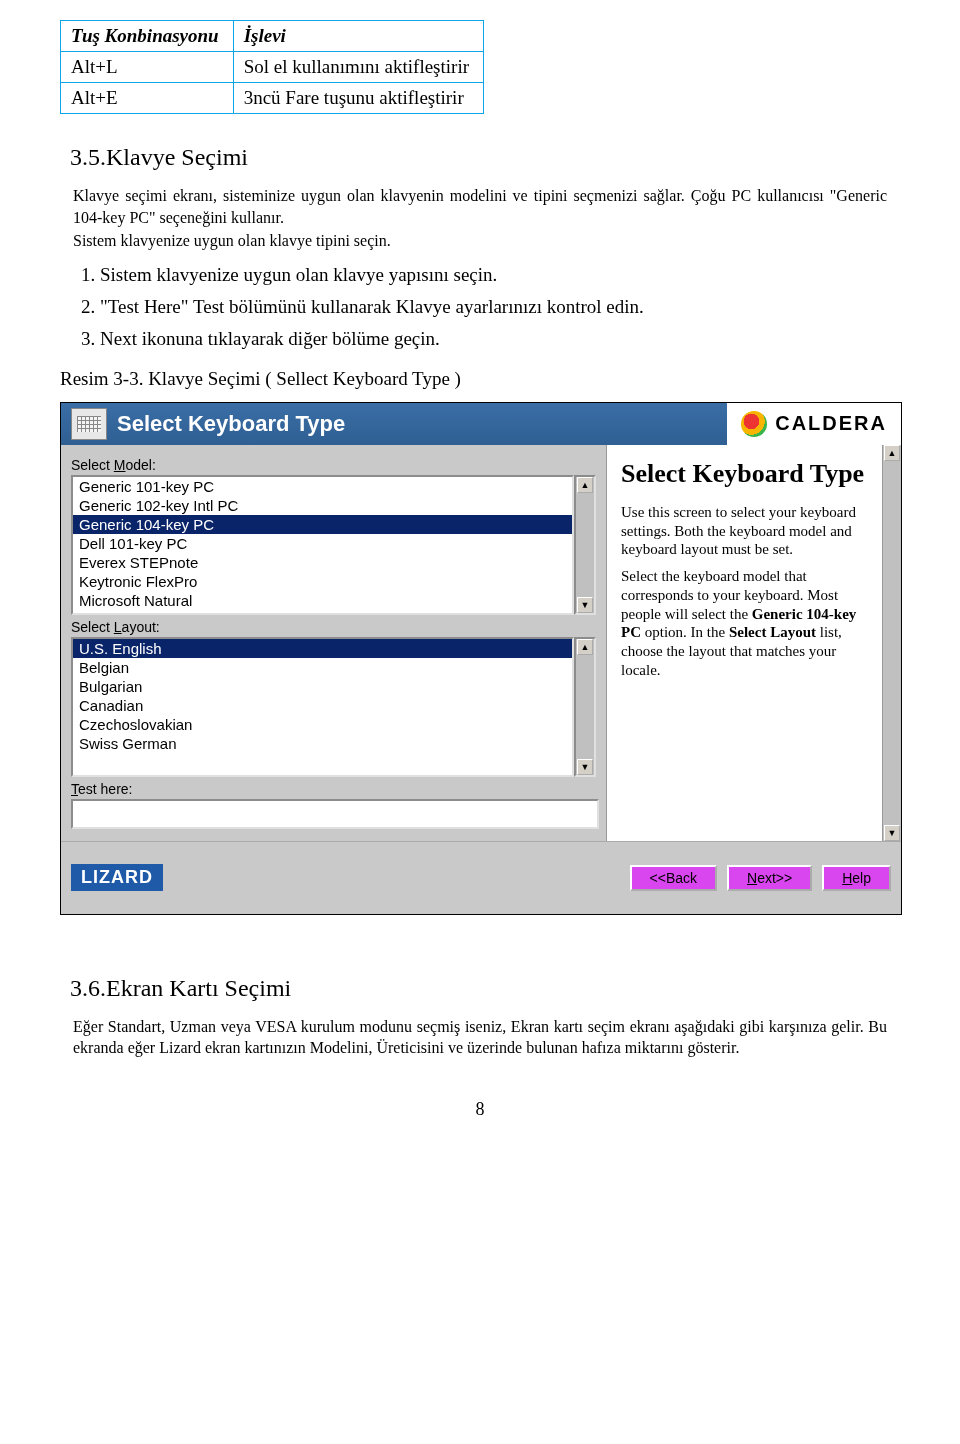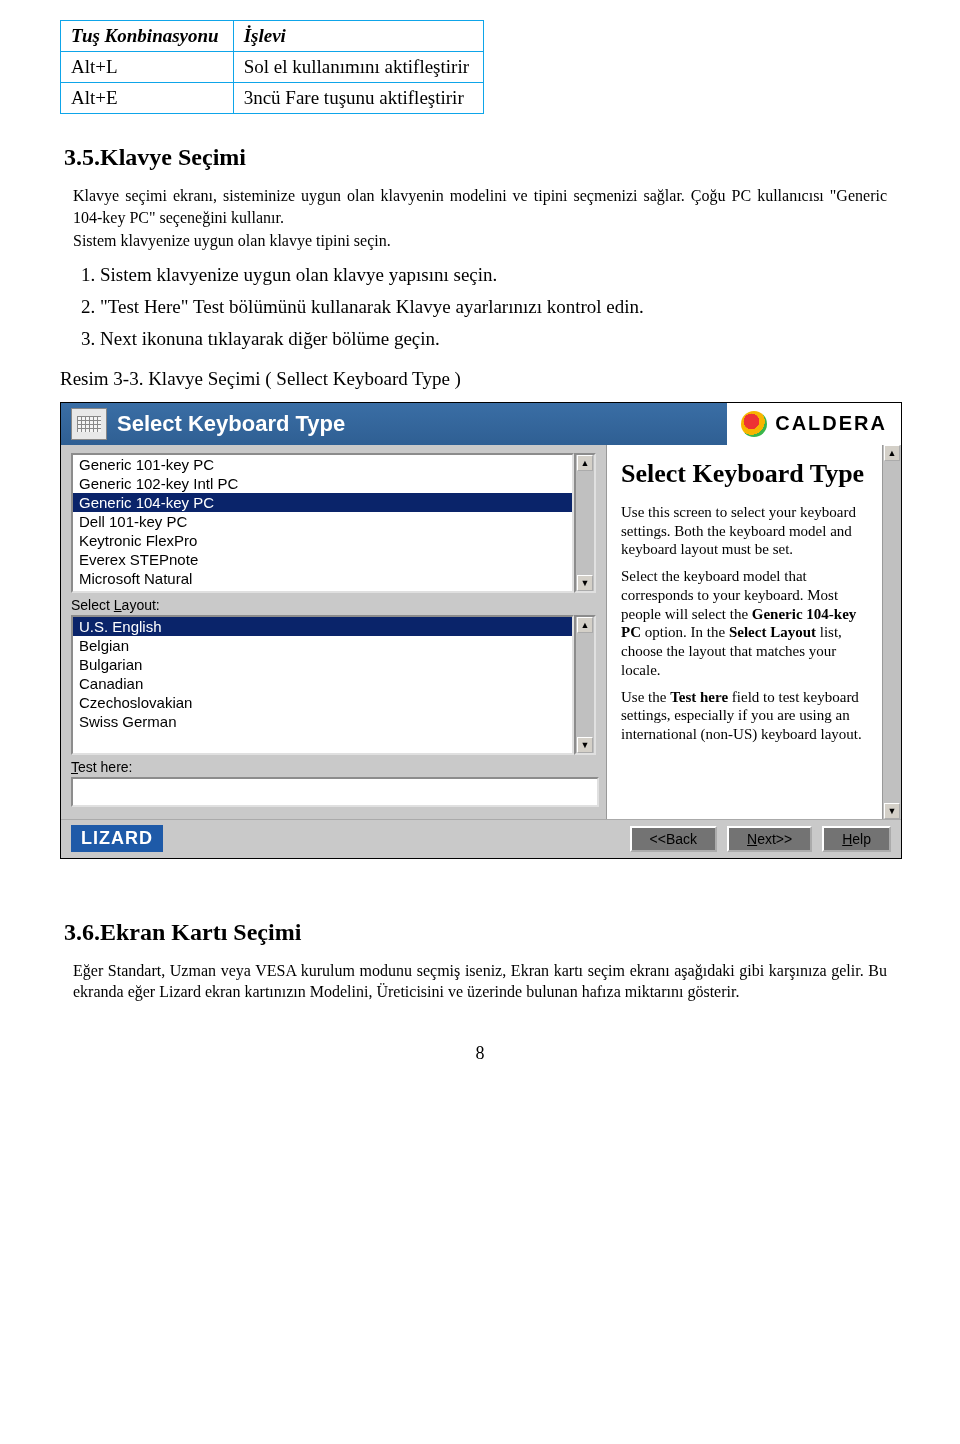"3.5.Klavye Seçimi" h2.sec { font-weight: bold -> normal; margin: 30px 0 14px 4px -> 30px 0 14px 10px }
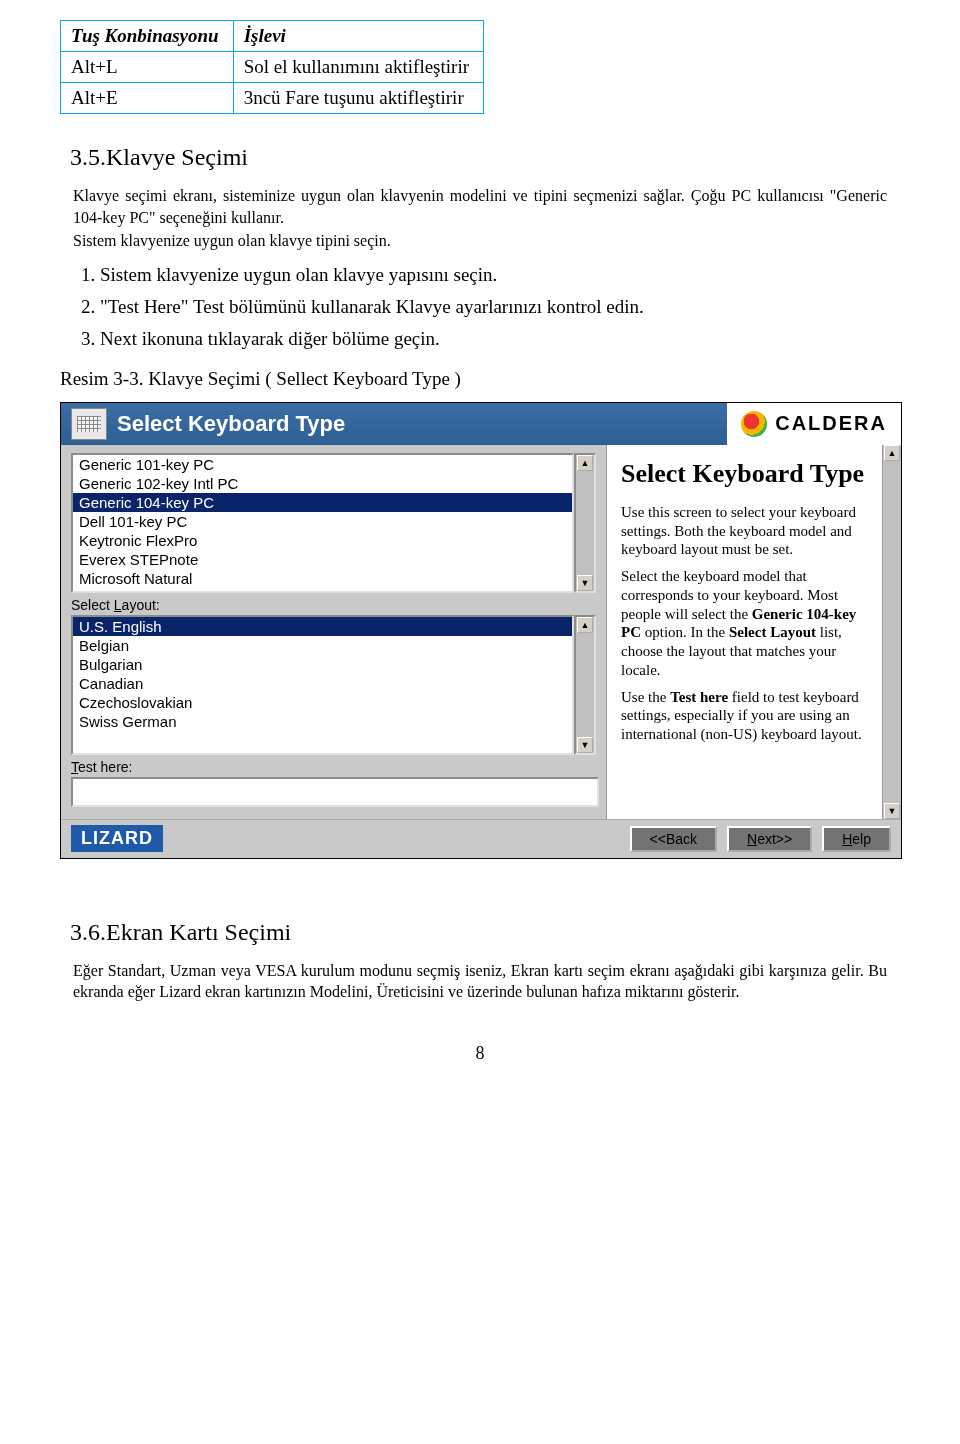"Select Model:" div.lbl { html: none -> <div> <span>Select </span><span>M</span><span>odel:</span> </div> }
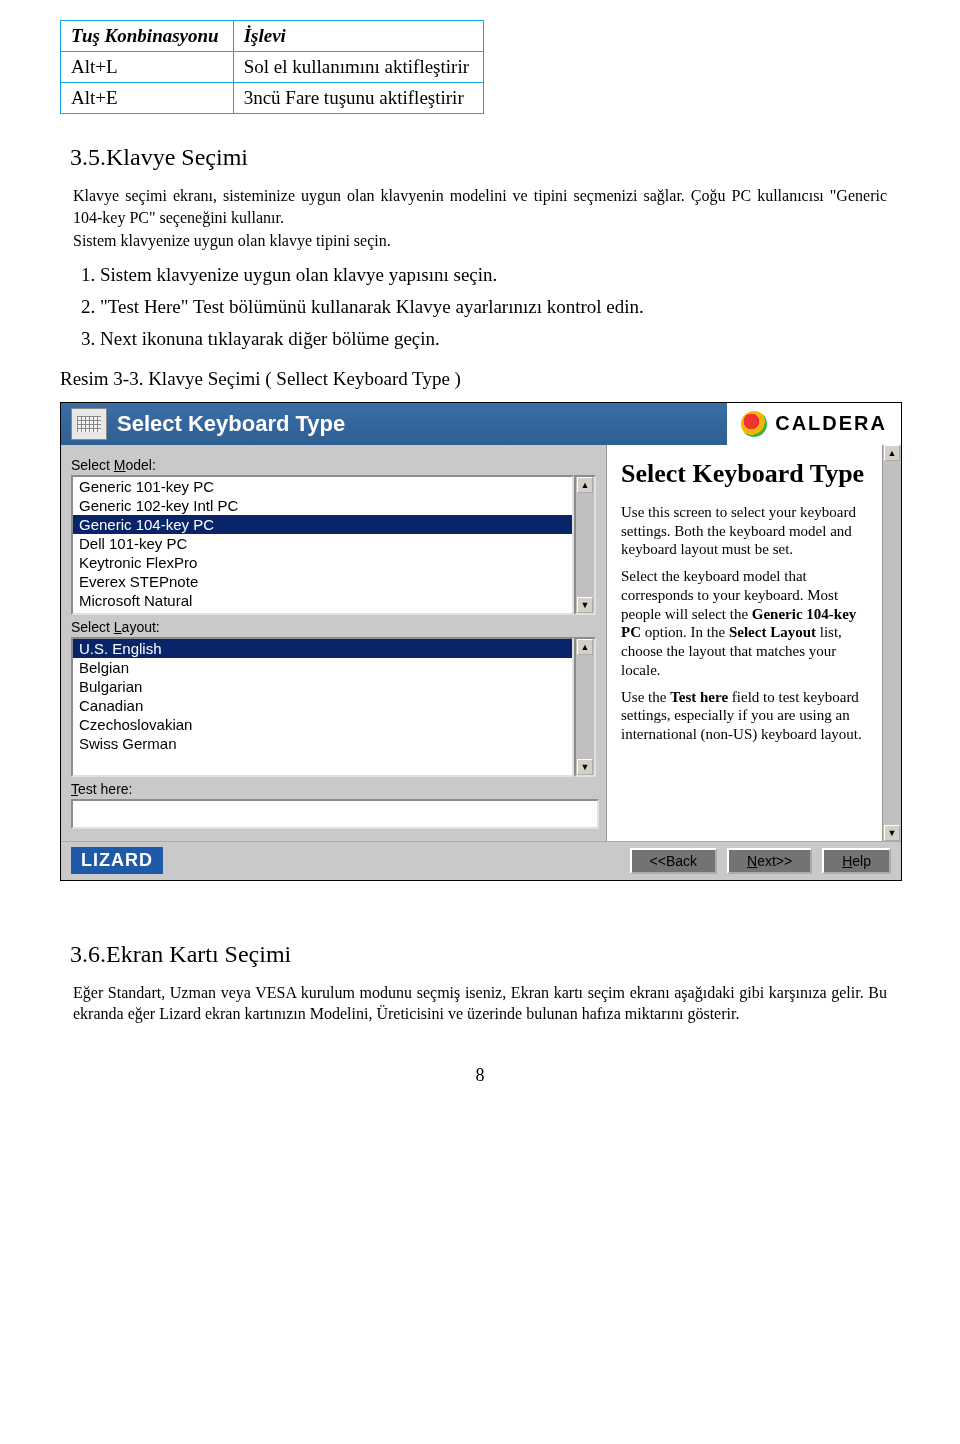"Keytronic FlexPro" div.item { order: before "Everex STEPnote" -> after "Everex STEPnote" }
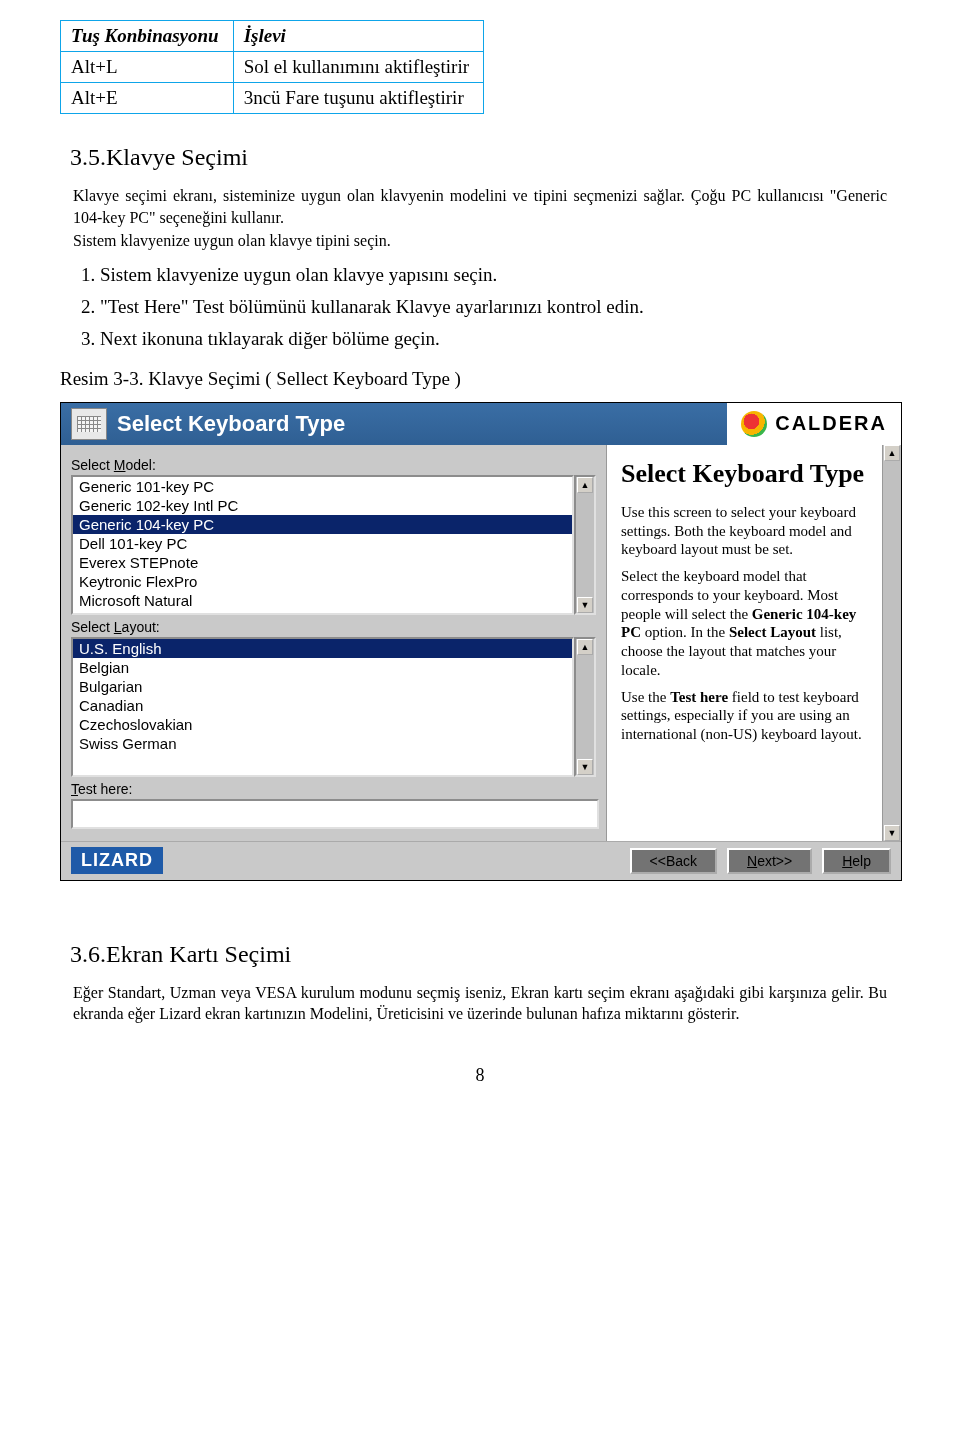"Use the Test here field" p { html: <p> <span>Use the </span><b>Test here</b><span> field to test keyboard settings, especially if you are using an international (non-US) keyboard layout.</span> </p> -> none }
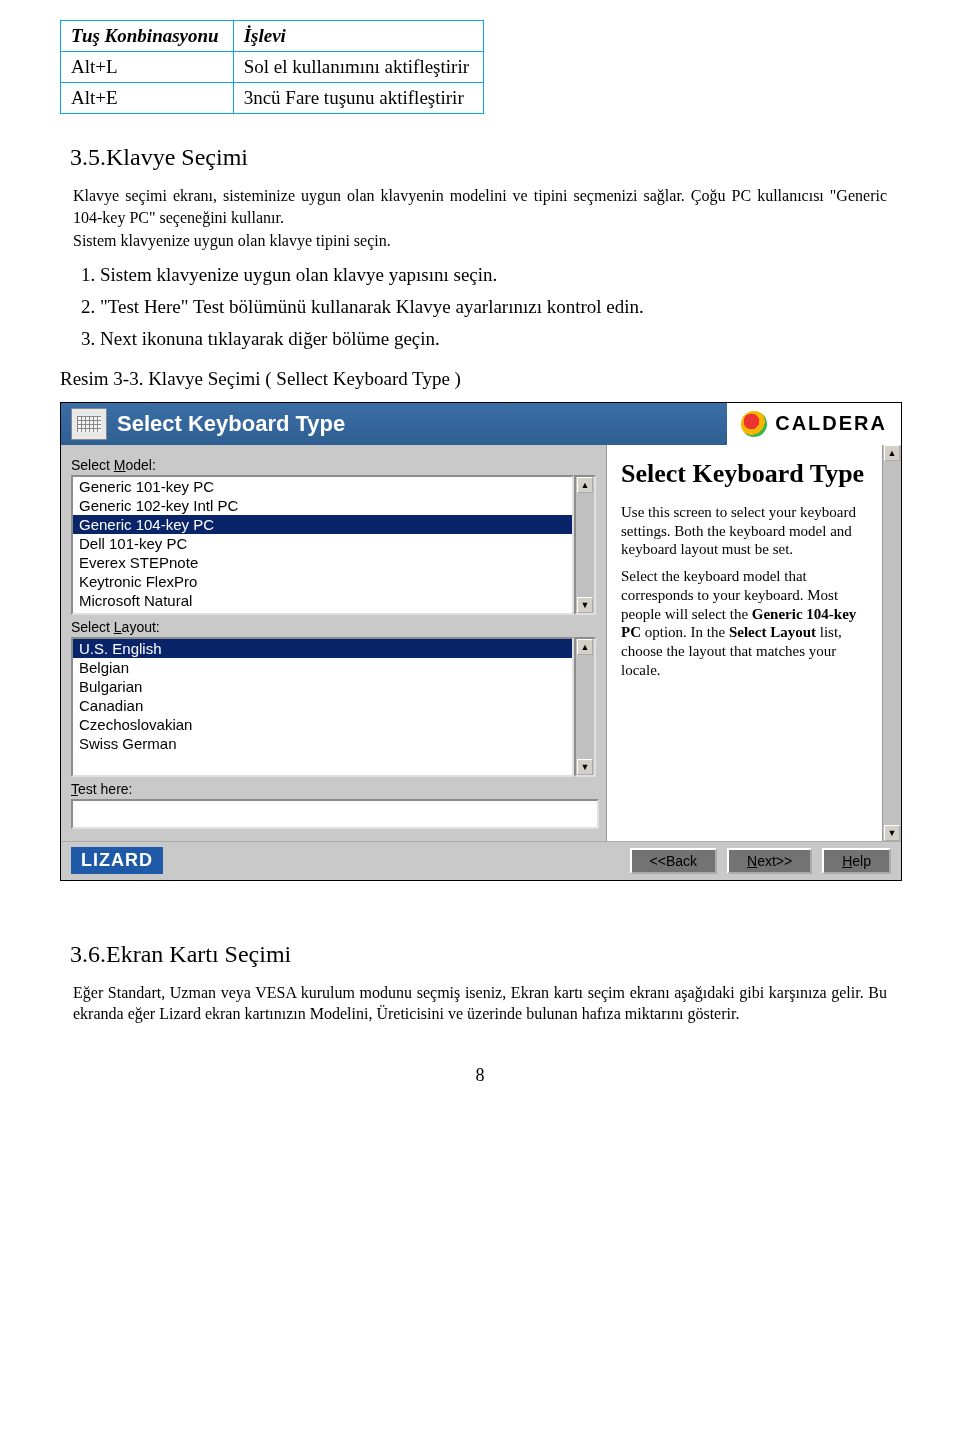"LIZARD" .shot-footer { padding: 0 10px -> 17px 10px }
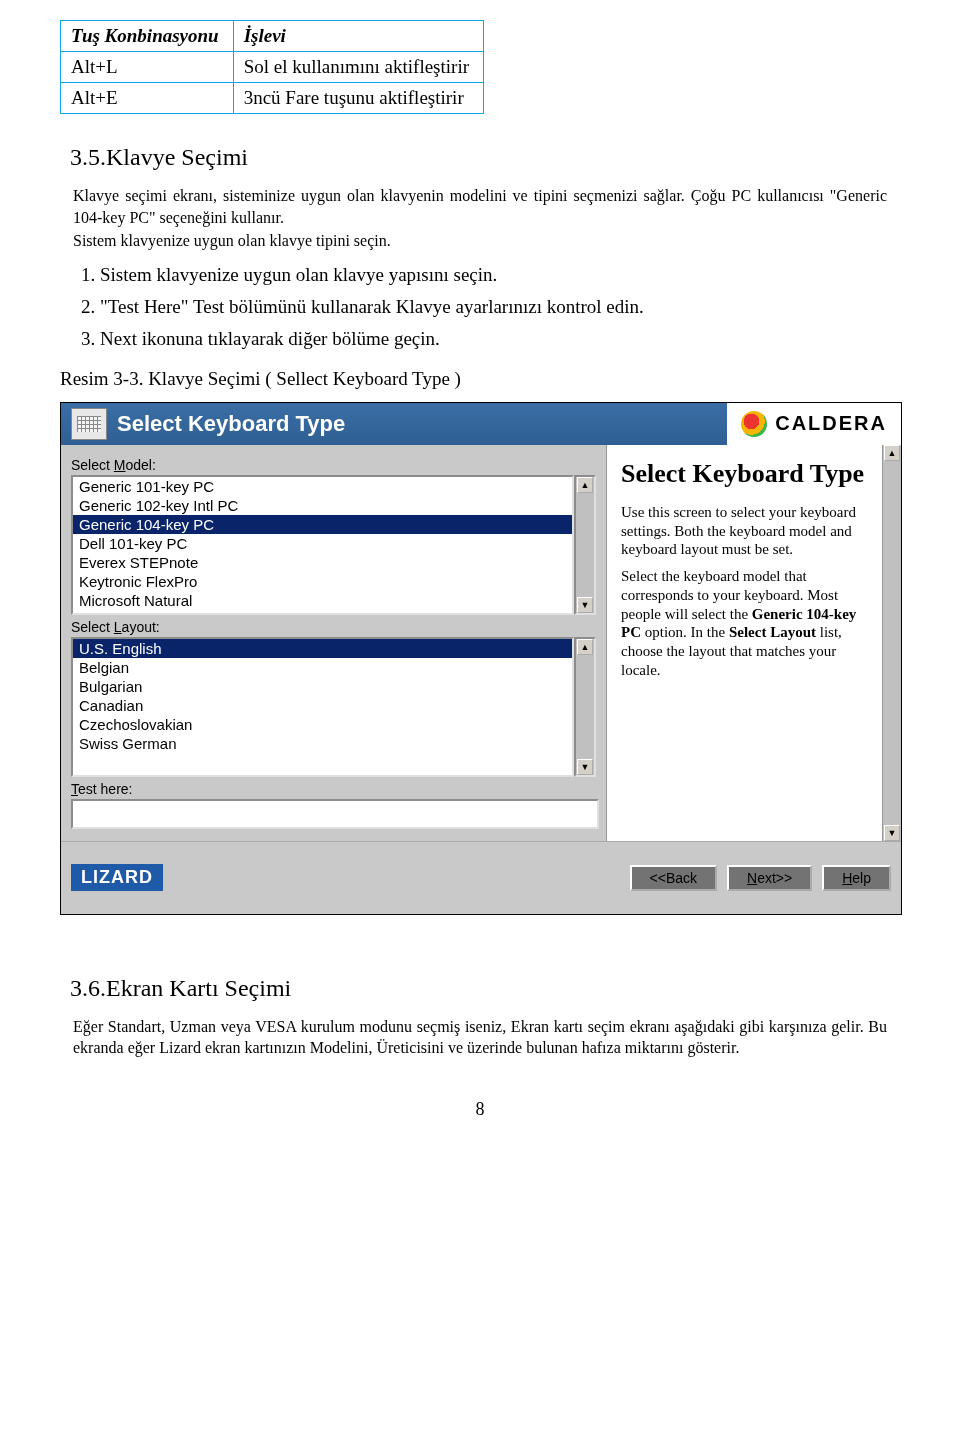"<<Back" .wbtn { background: #737373 -> #d946ef }
